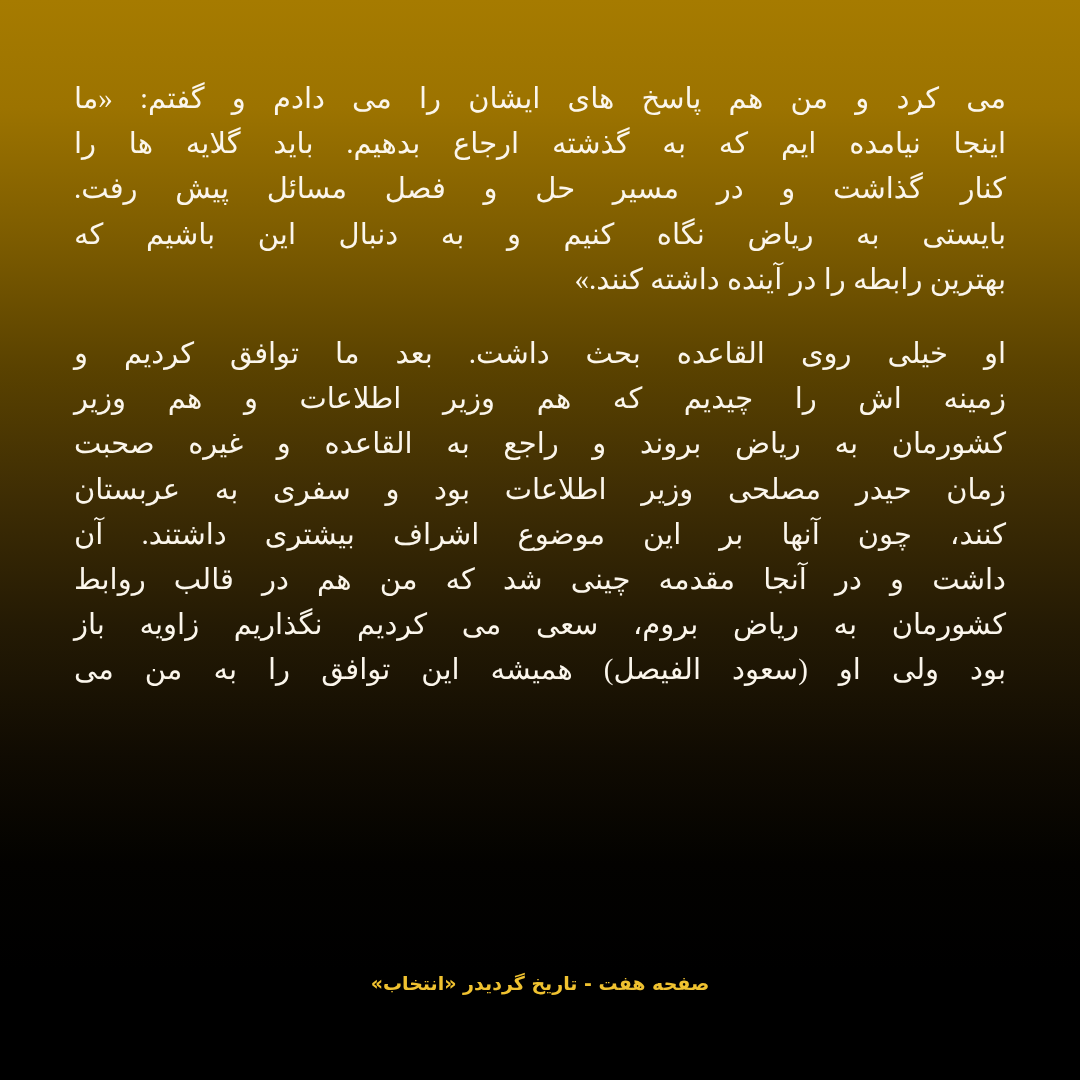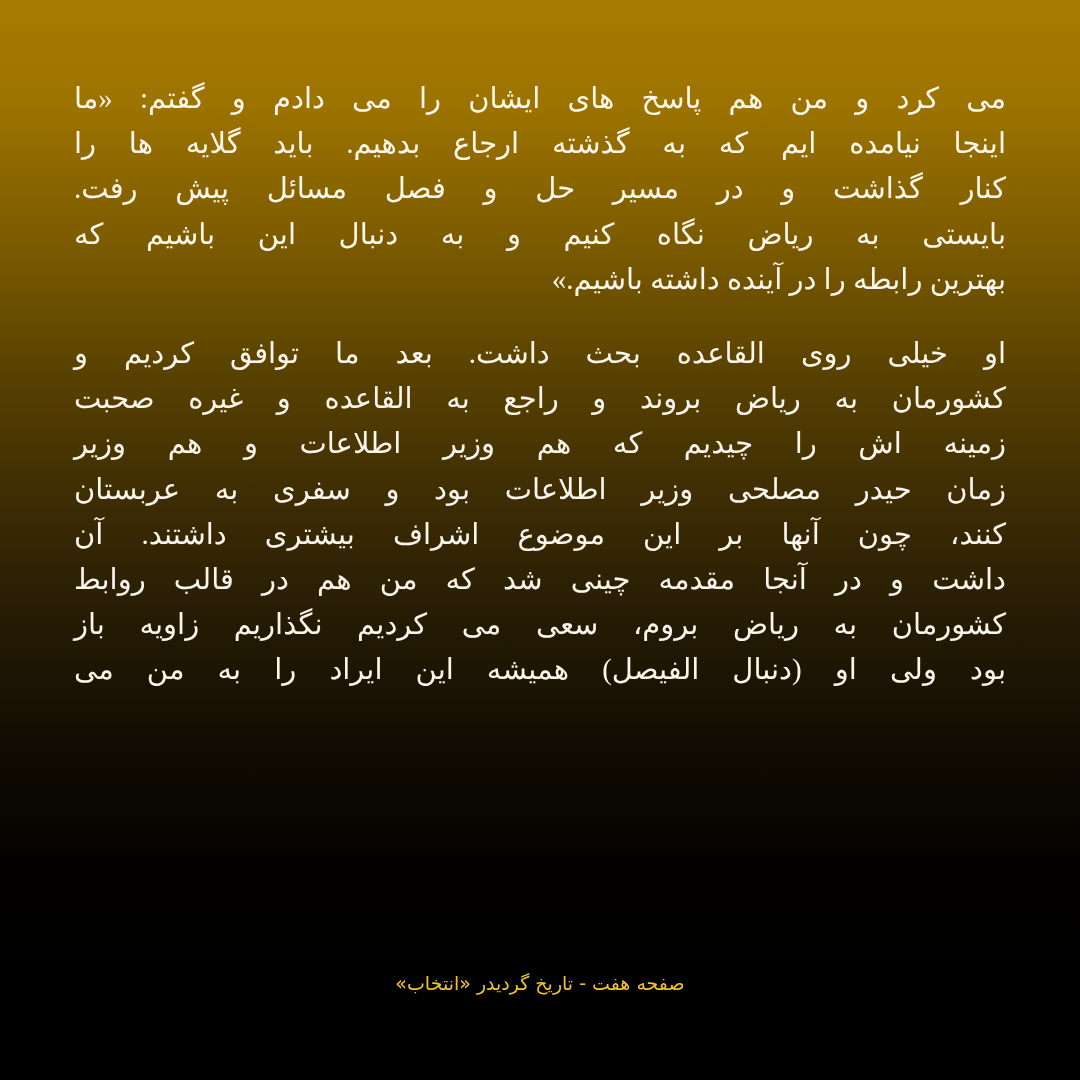"بهترین رابطه را در آینده" span.line { text: باشیم -> کنند }
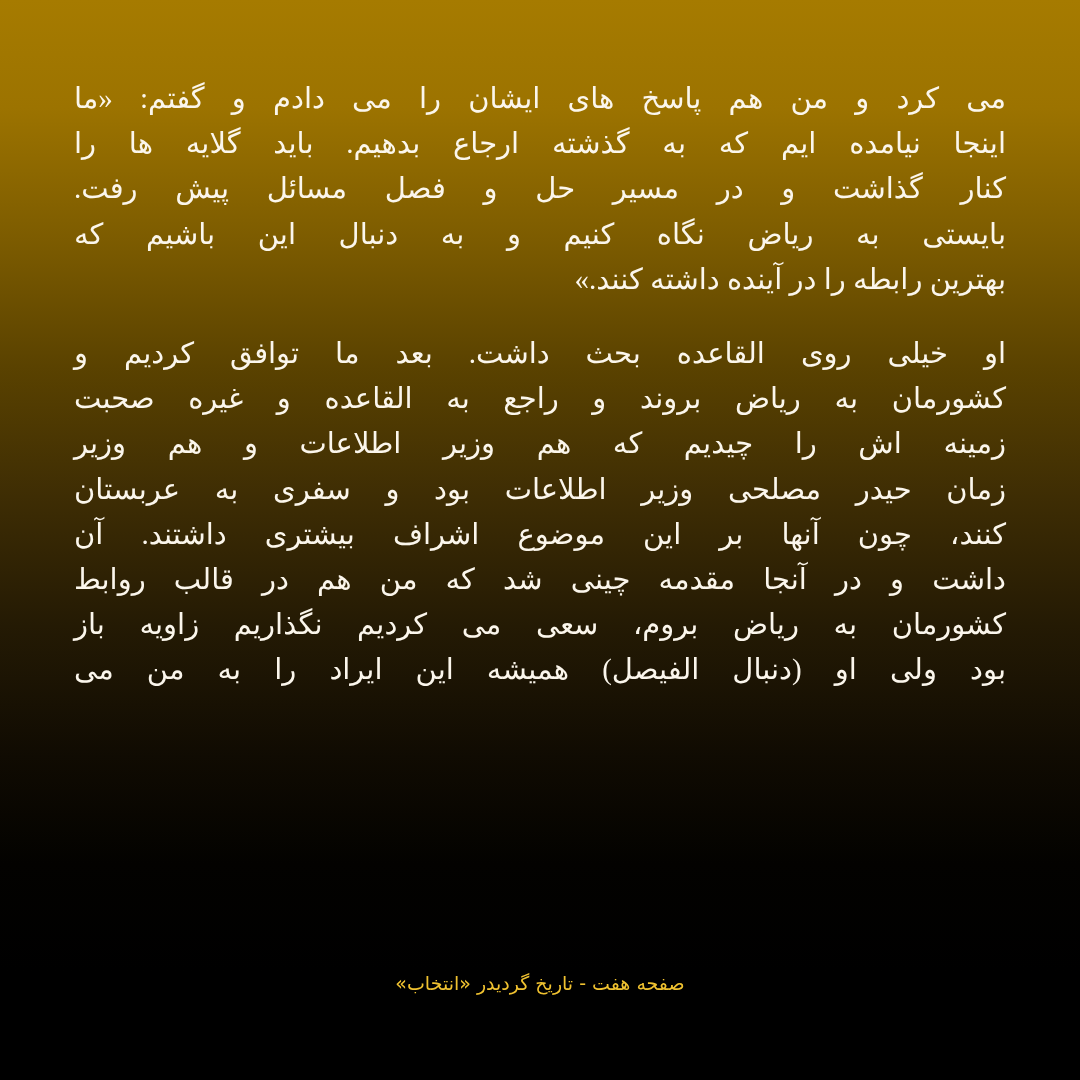"کشورمان به ریاض بروند و" span.line { order: before "زمینه اش را چیدیم که" -> after "زمینه اش را چیدیم که" }
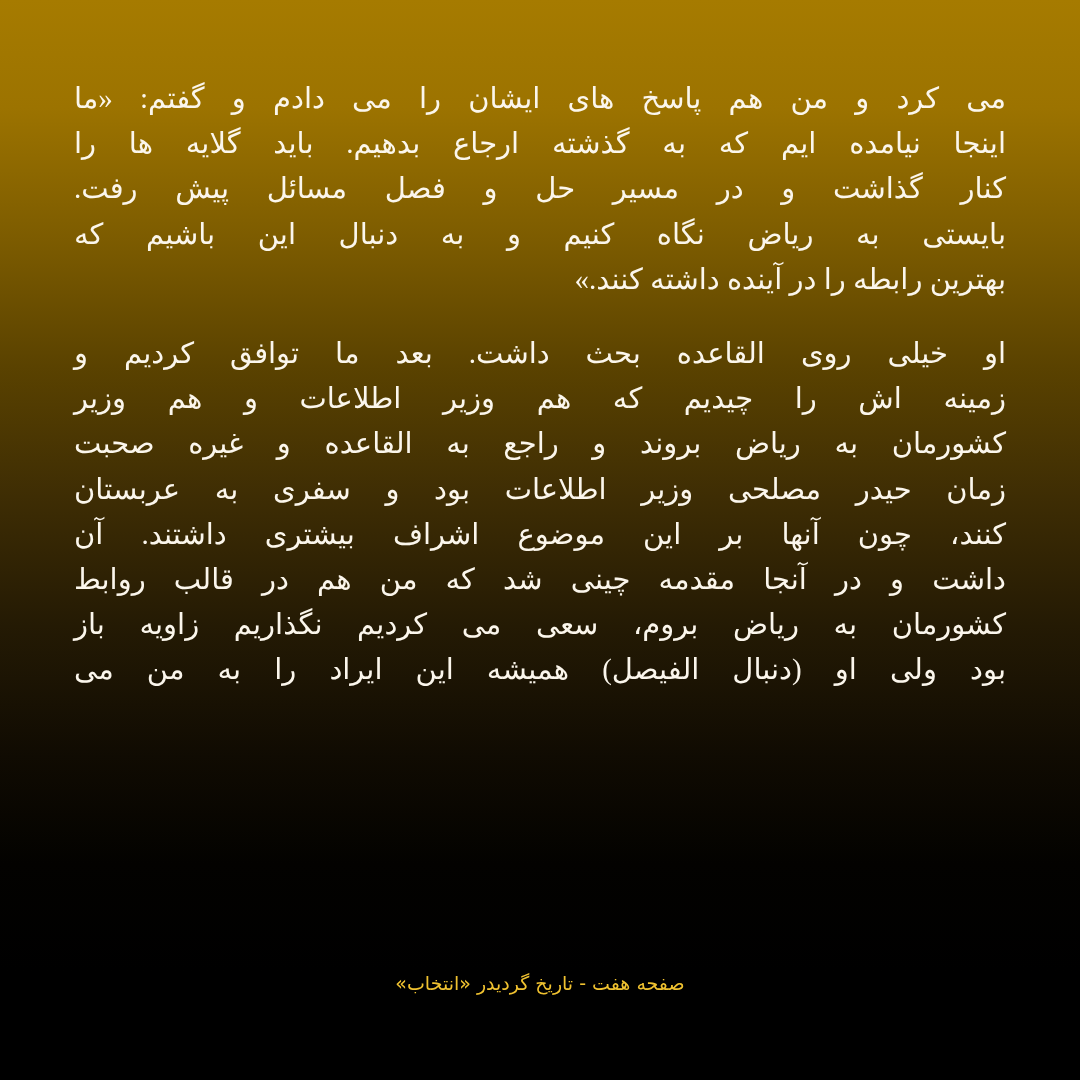"بود ولی او (دنبال الفیصل)" span.line { text: دنبال الفیصل) همیشه این ایراد -> سعود الفیصل) همیشه این توافق }
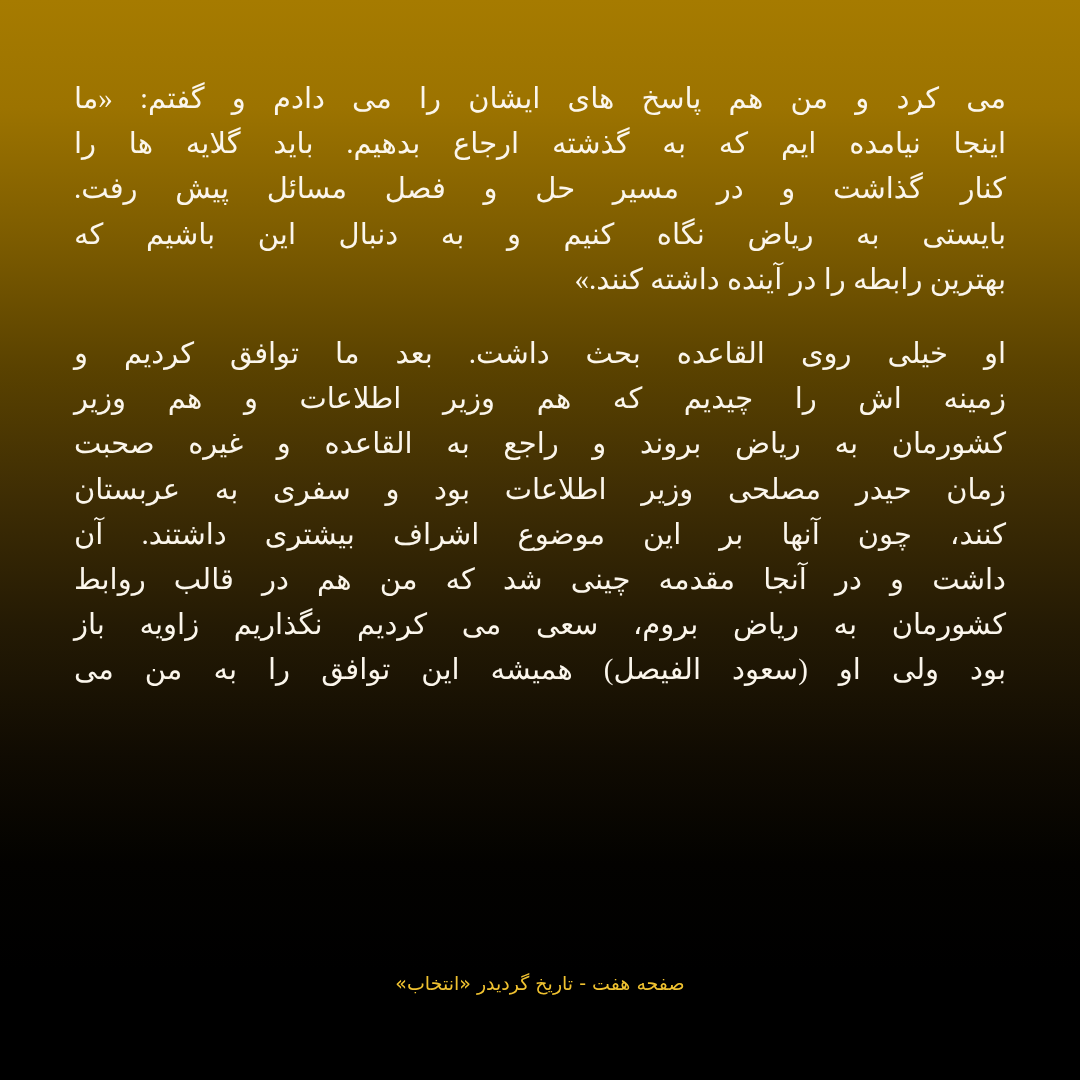"صفحه هفت - تاریخ گردیدر" .footer { font-weight: normal -> bold }
